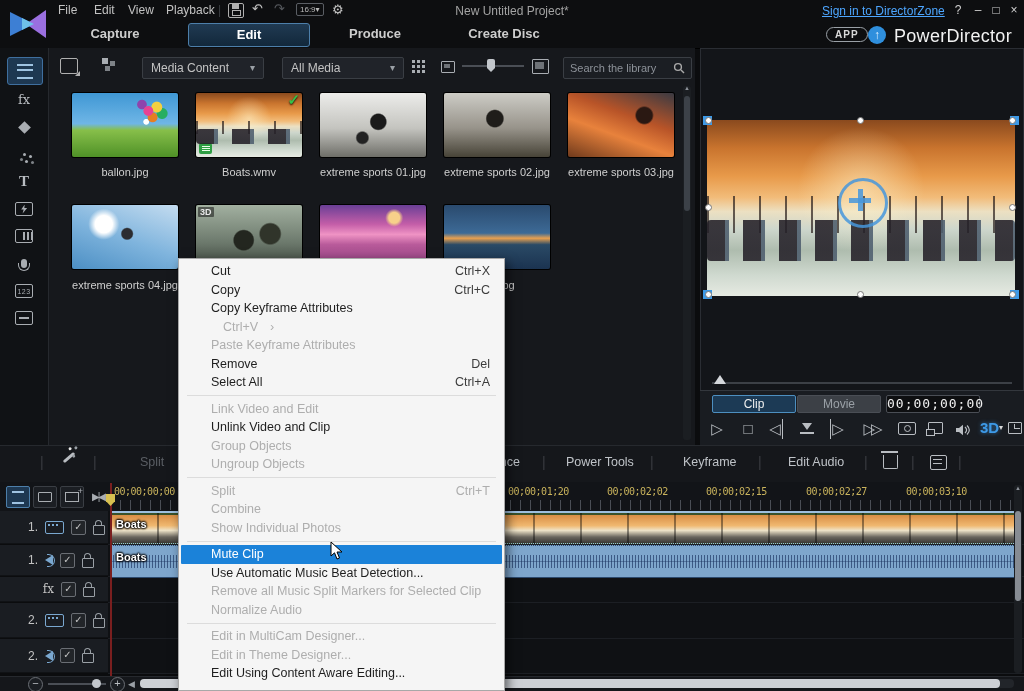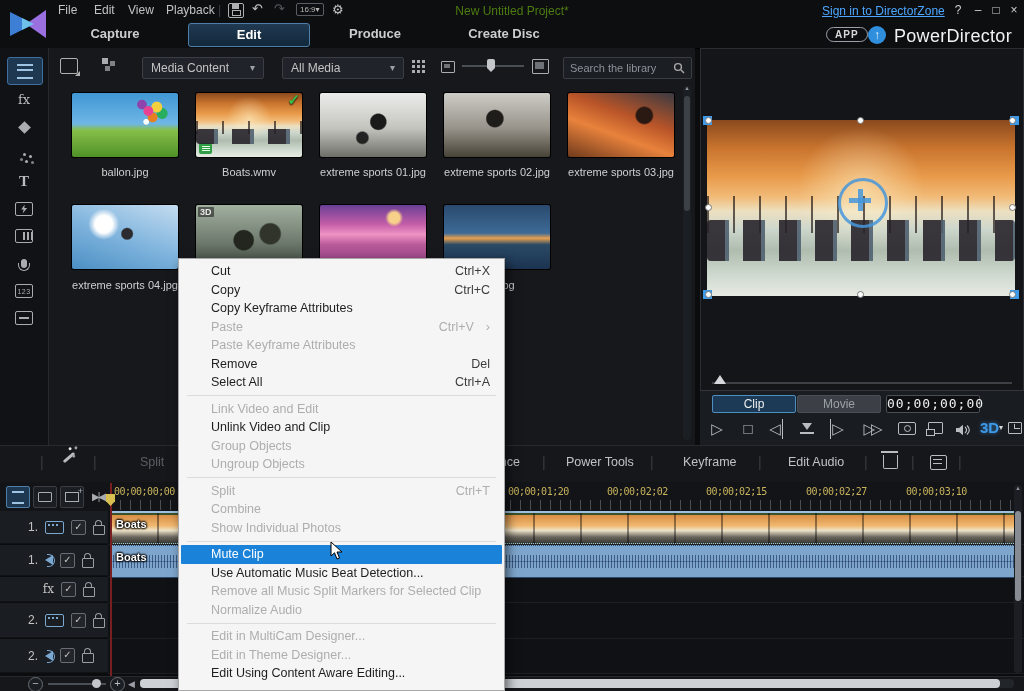"New Untitled Project*" .ttl { color: #4d7c0f -> #a3a3a3 }
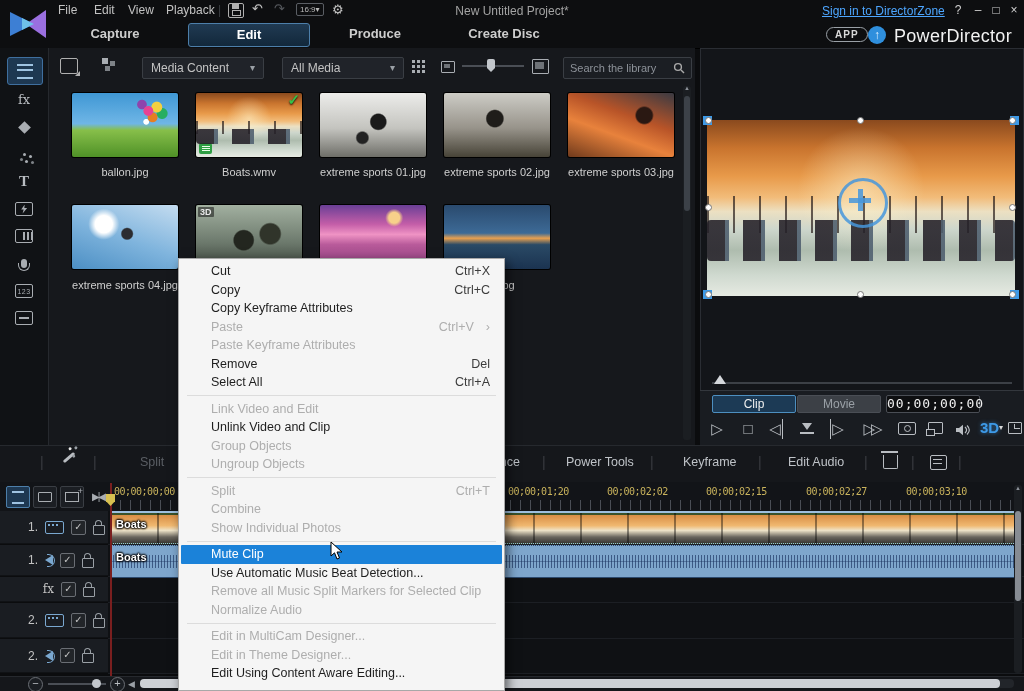"Paste" span.ml { html: <span>Paste</span> -> none }
